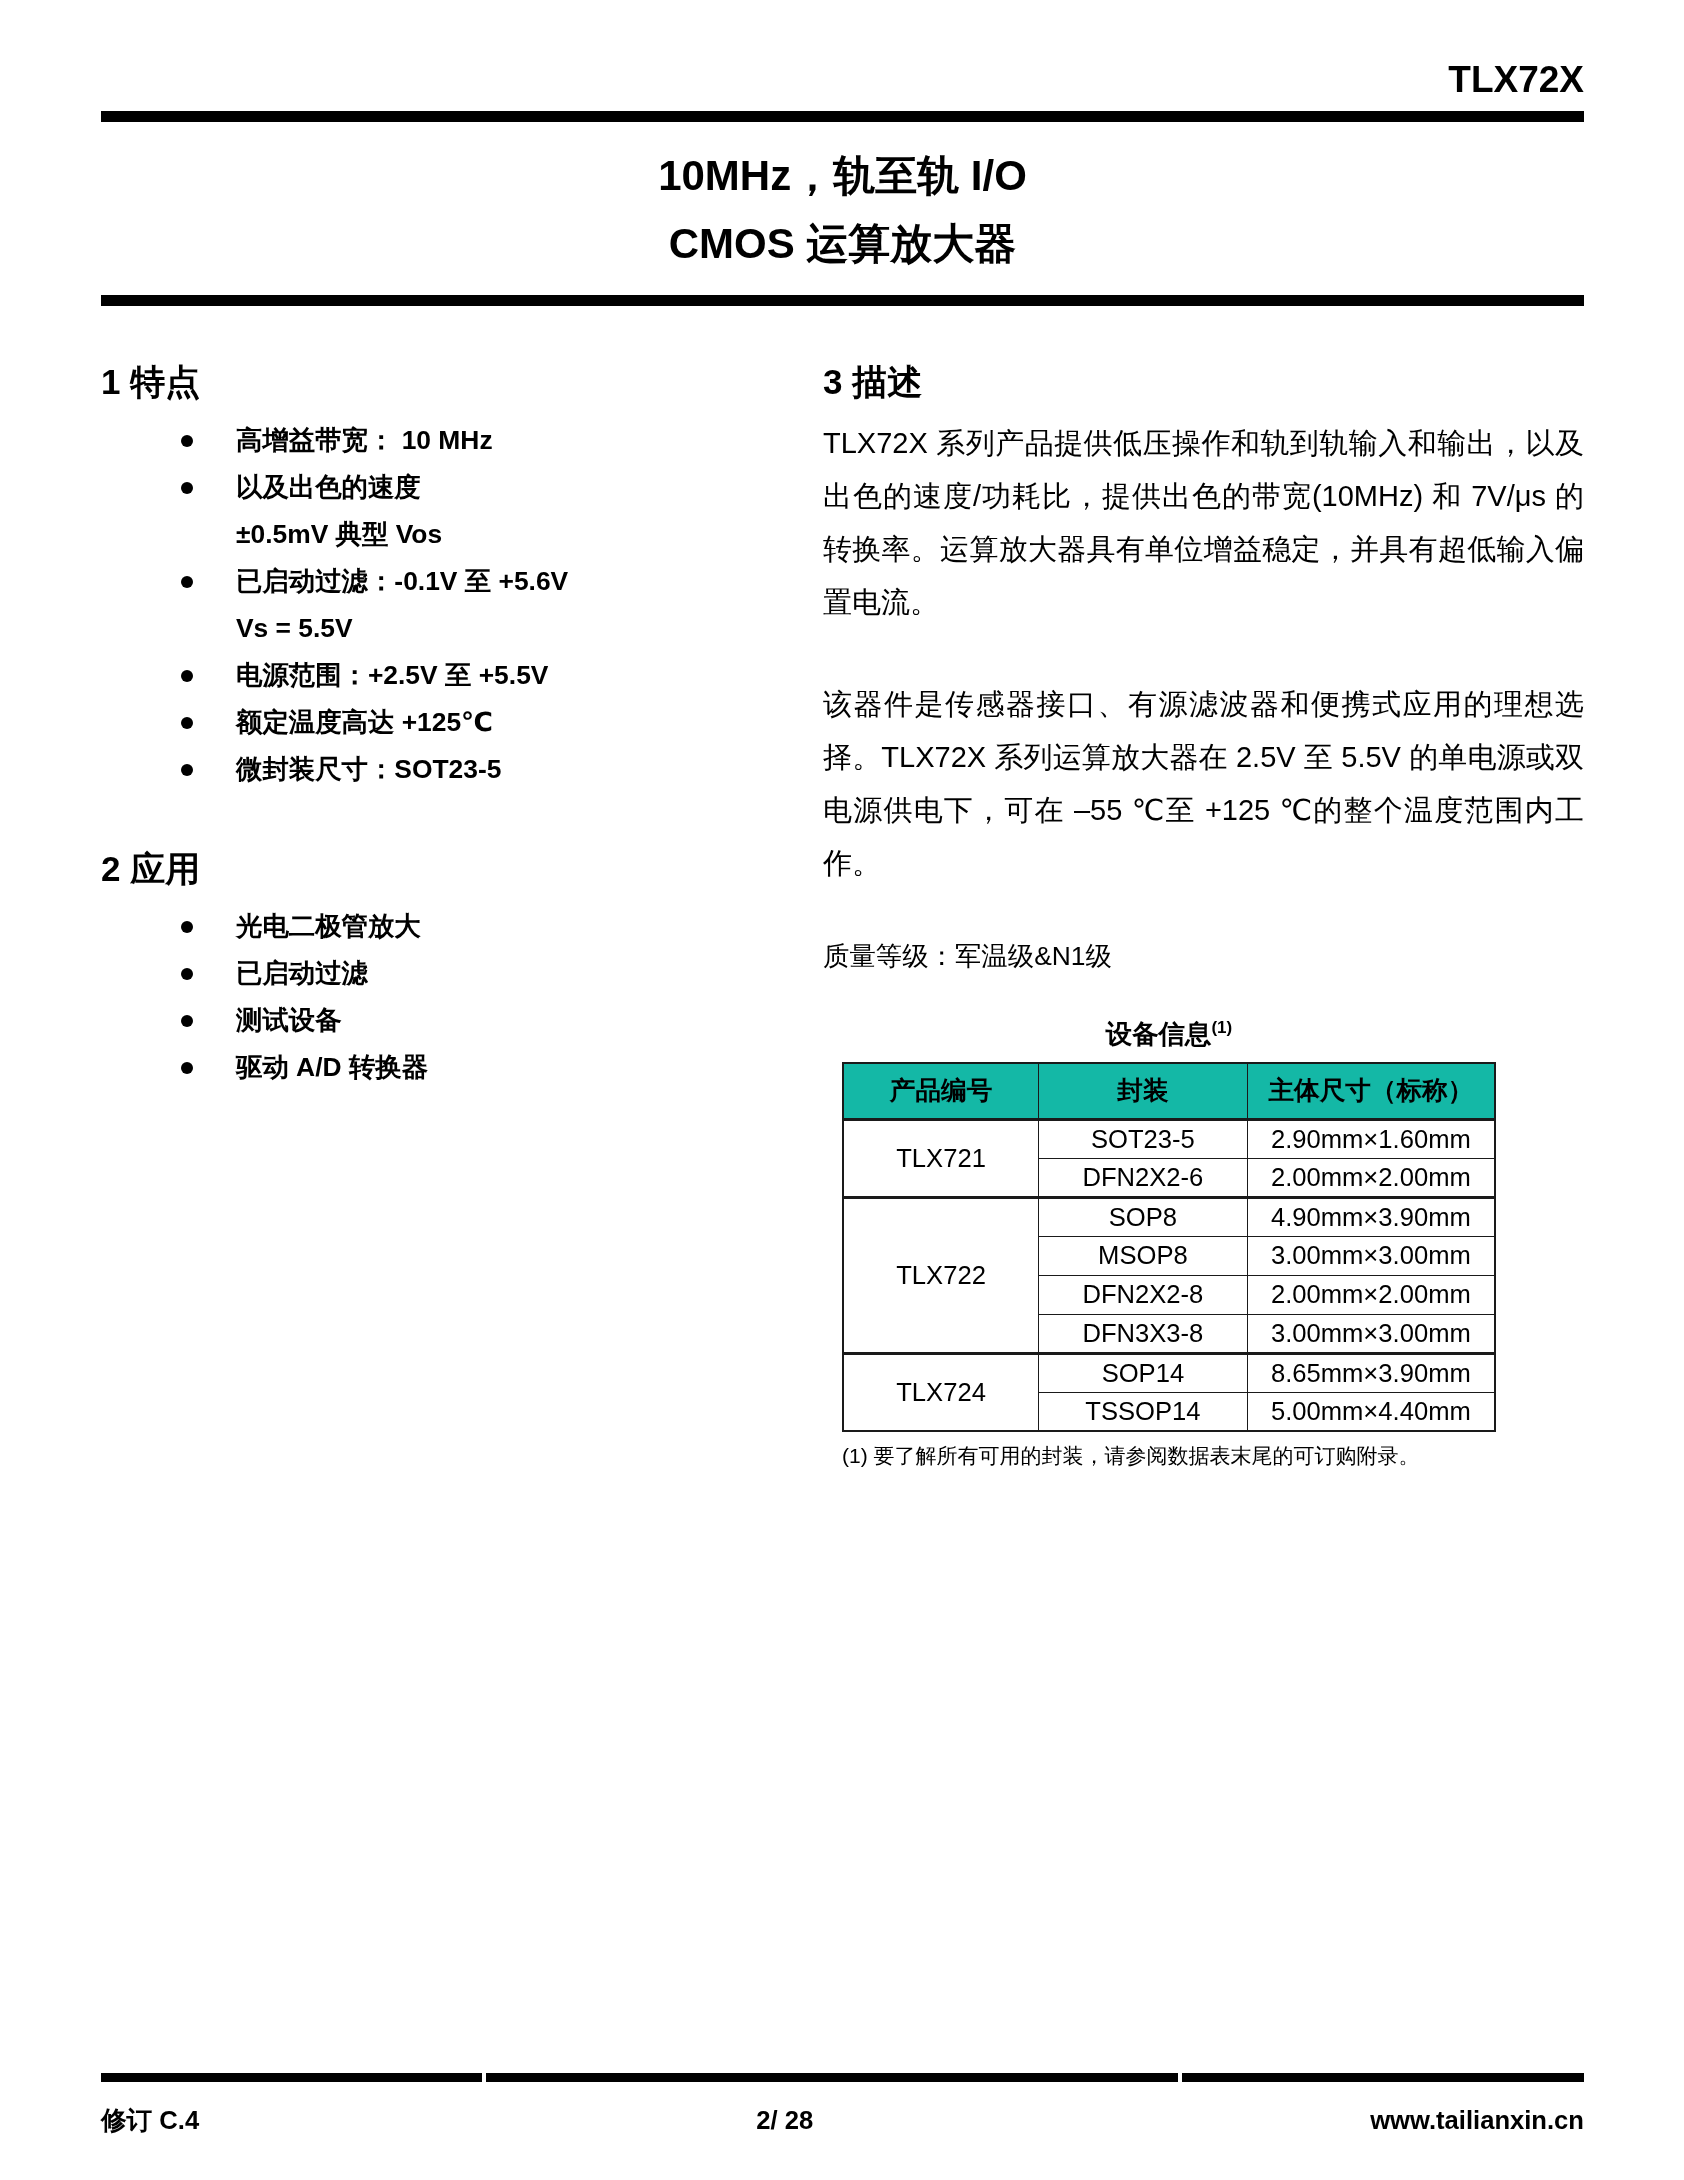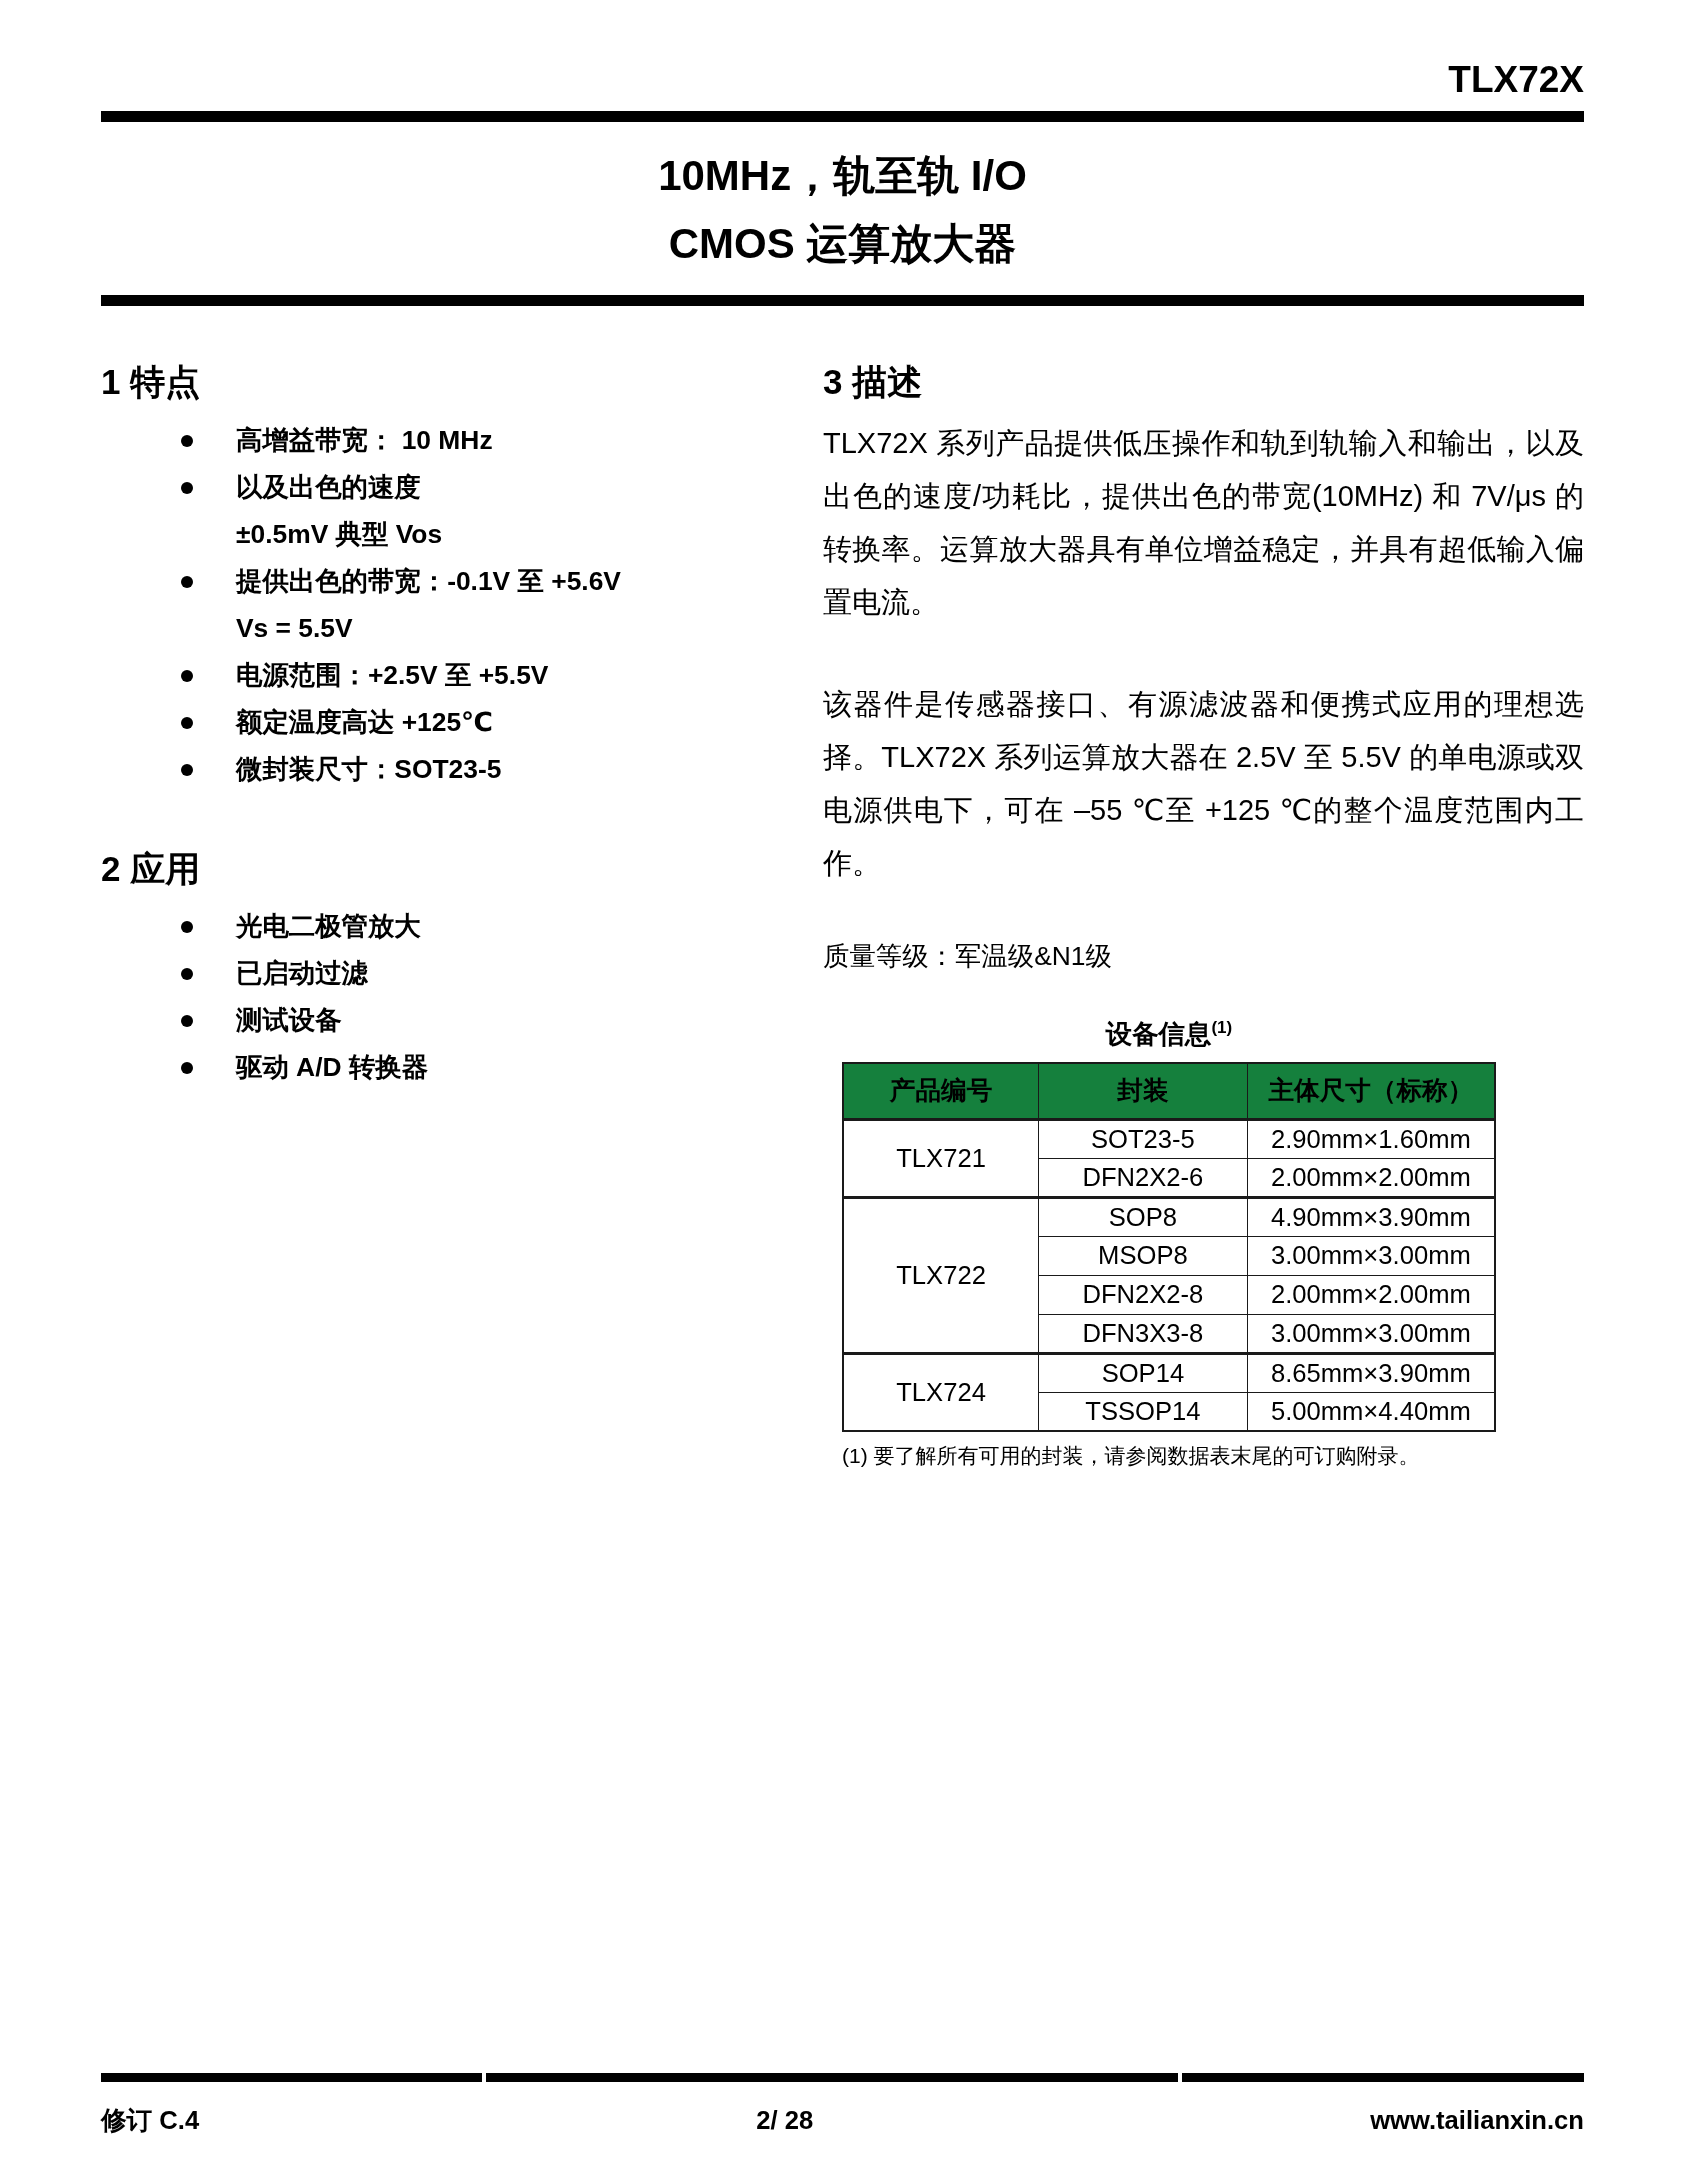"提供出色的带宽：-0.1V 至 +5.6V" div.b-item { text: 提供出色的带宽 -> 已启动过滤 }
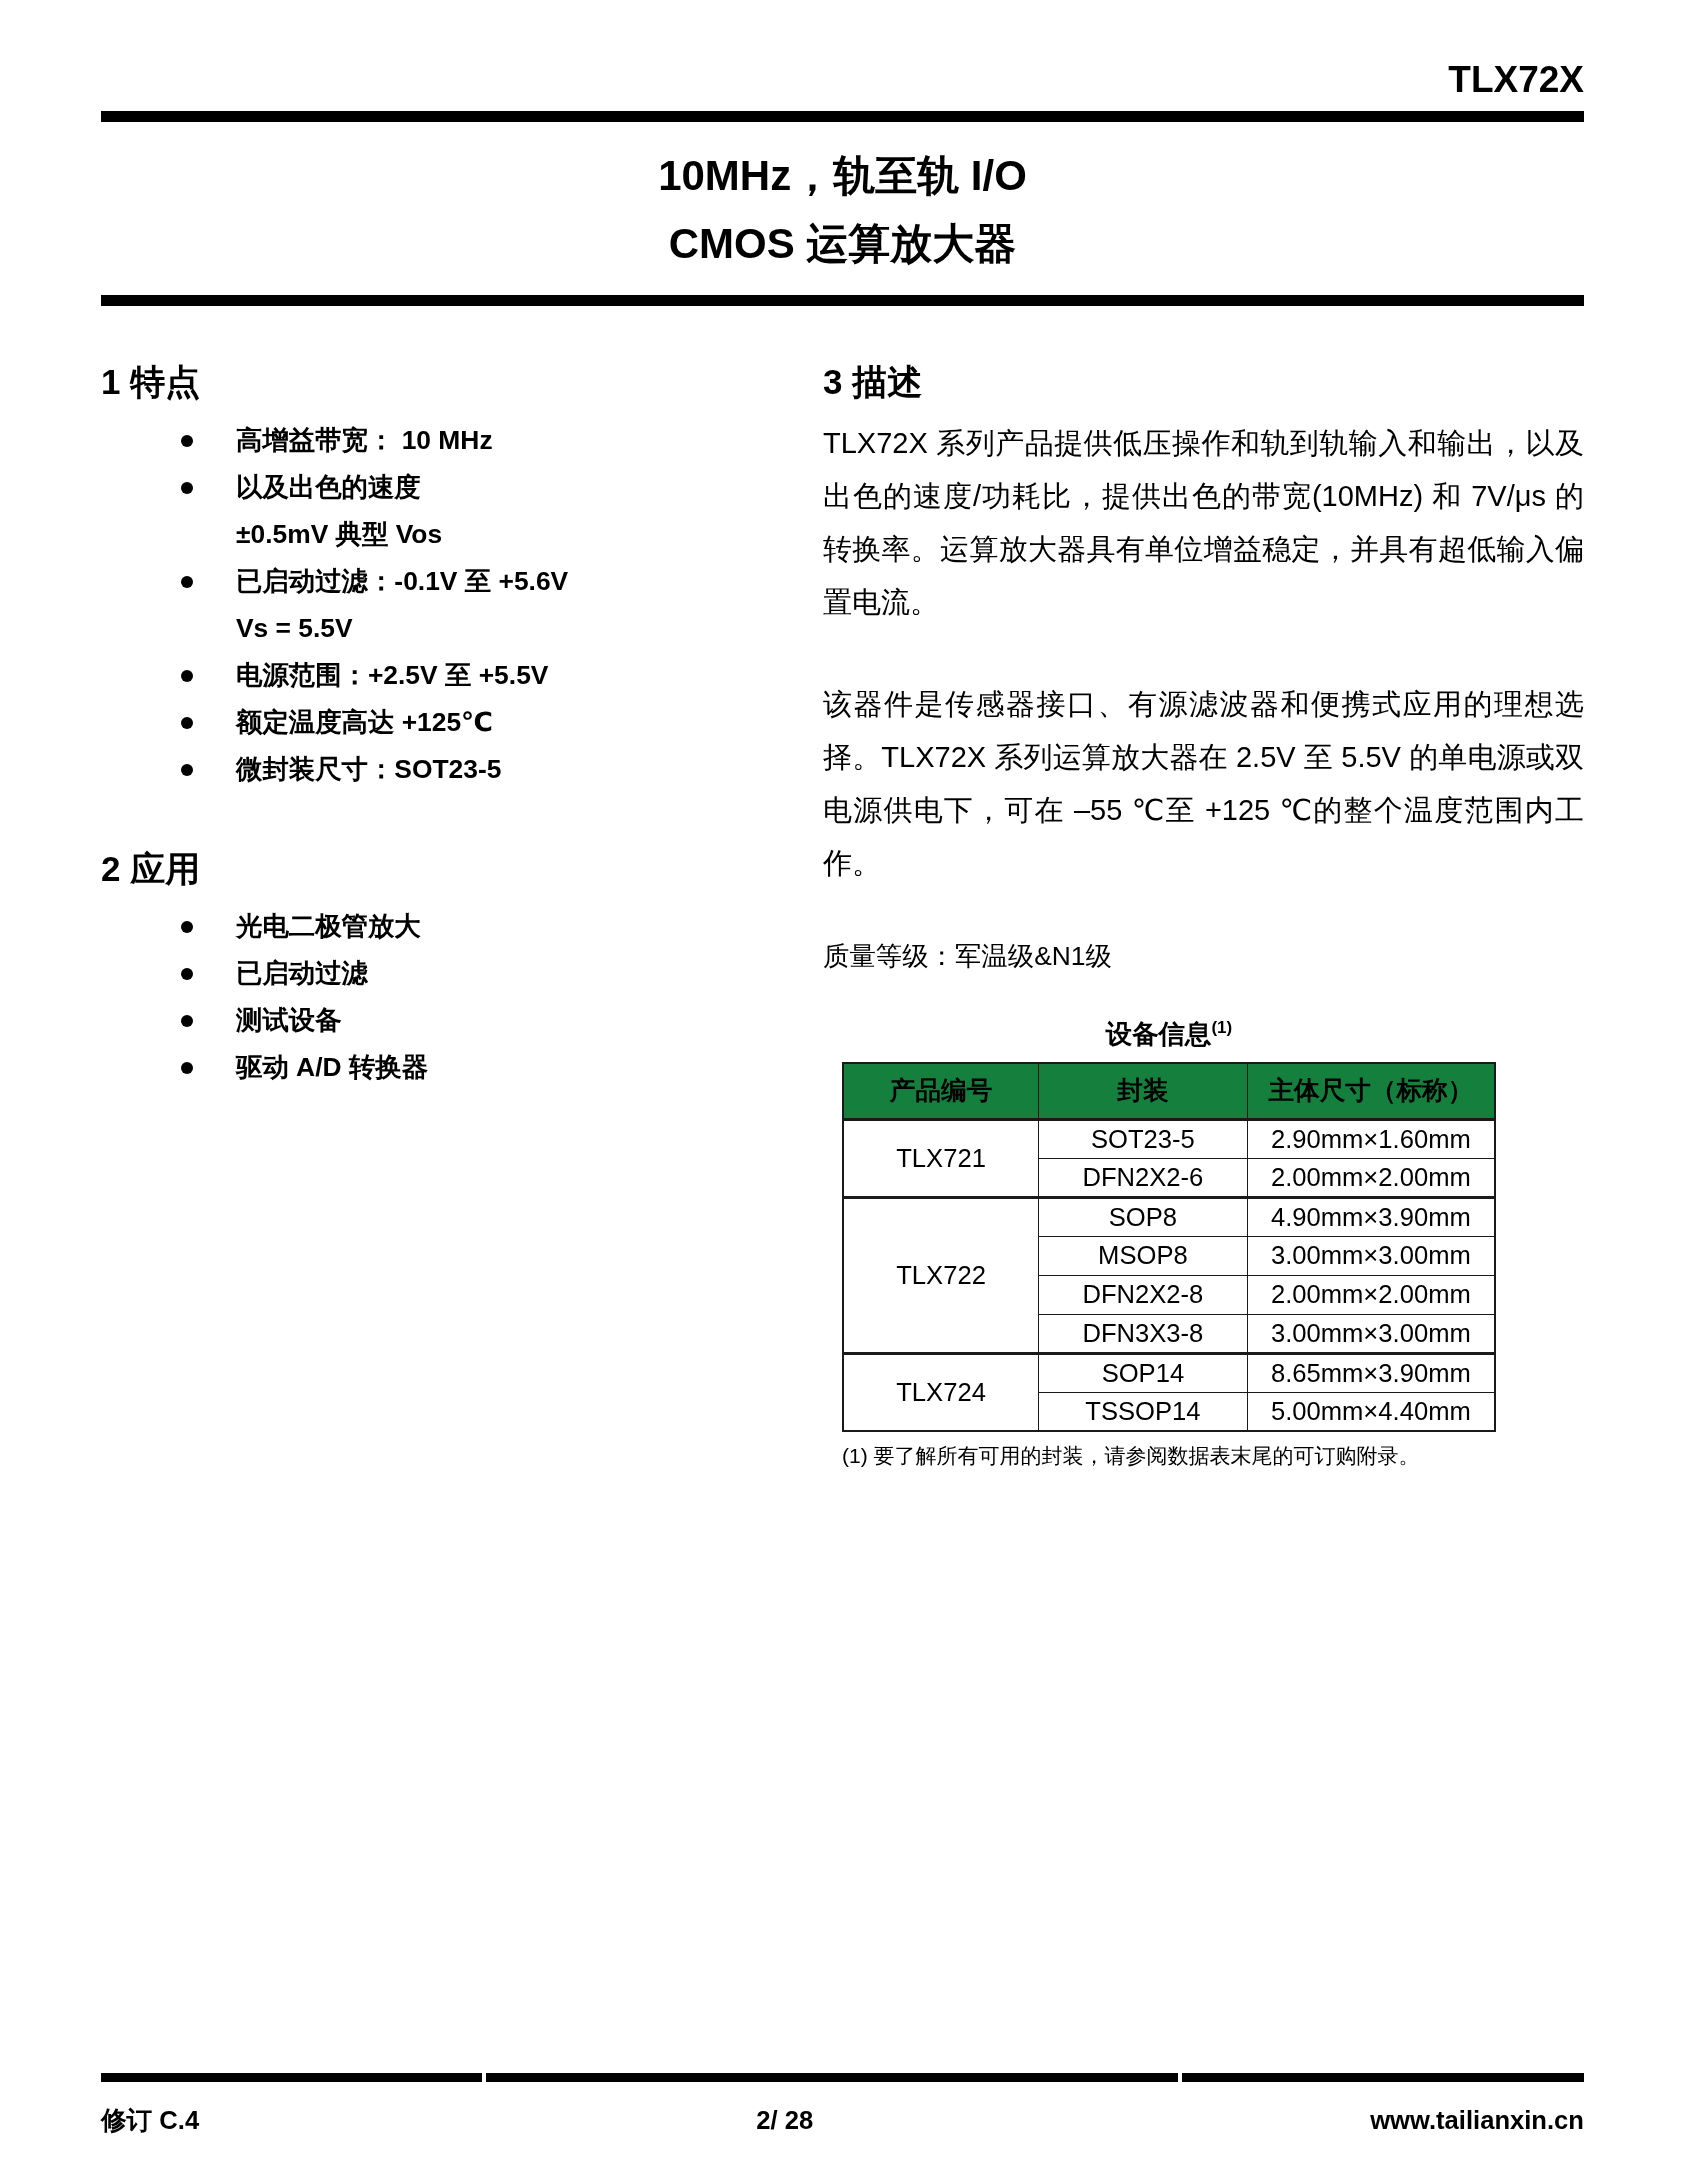"产品编号" table.device th { background: #15803d -> #14b8a6 }
